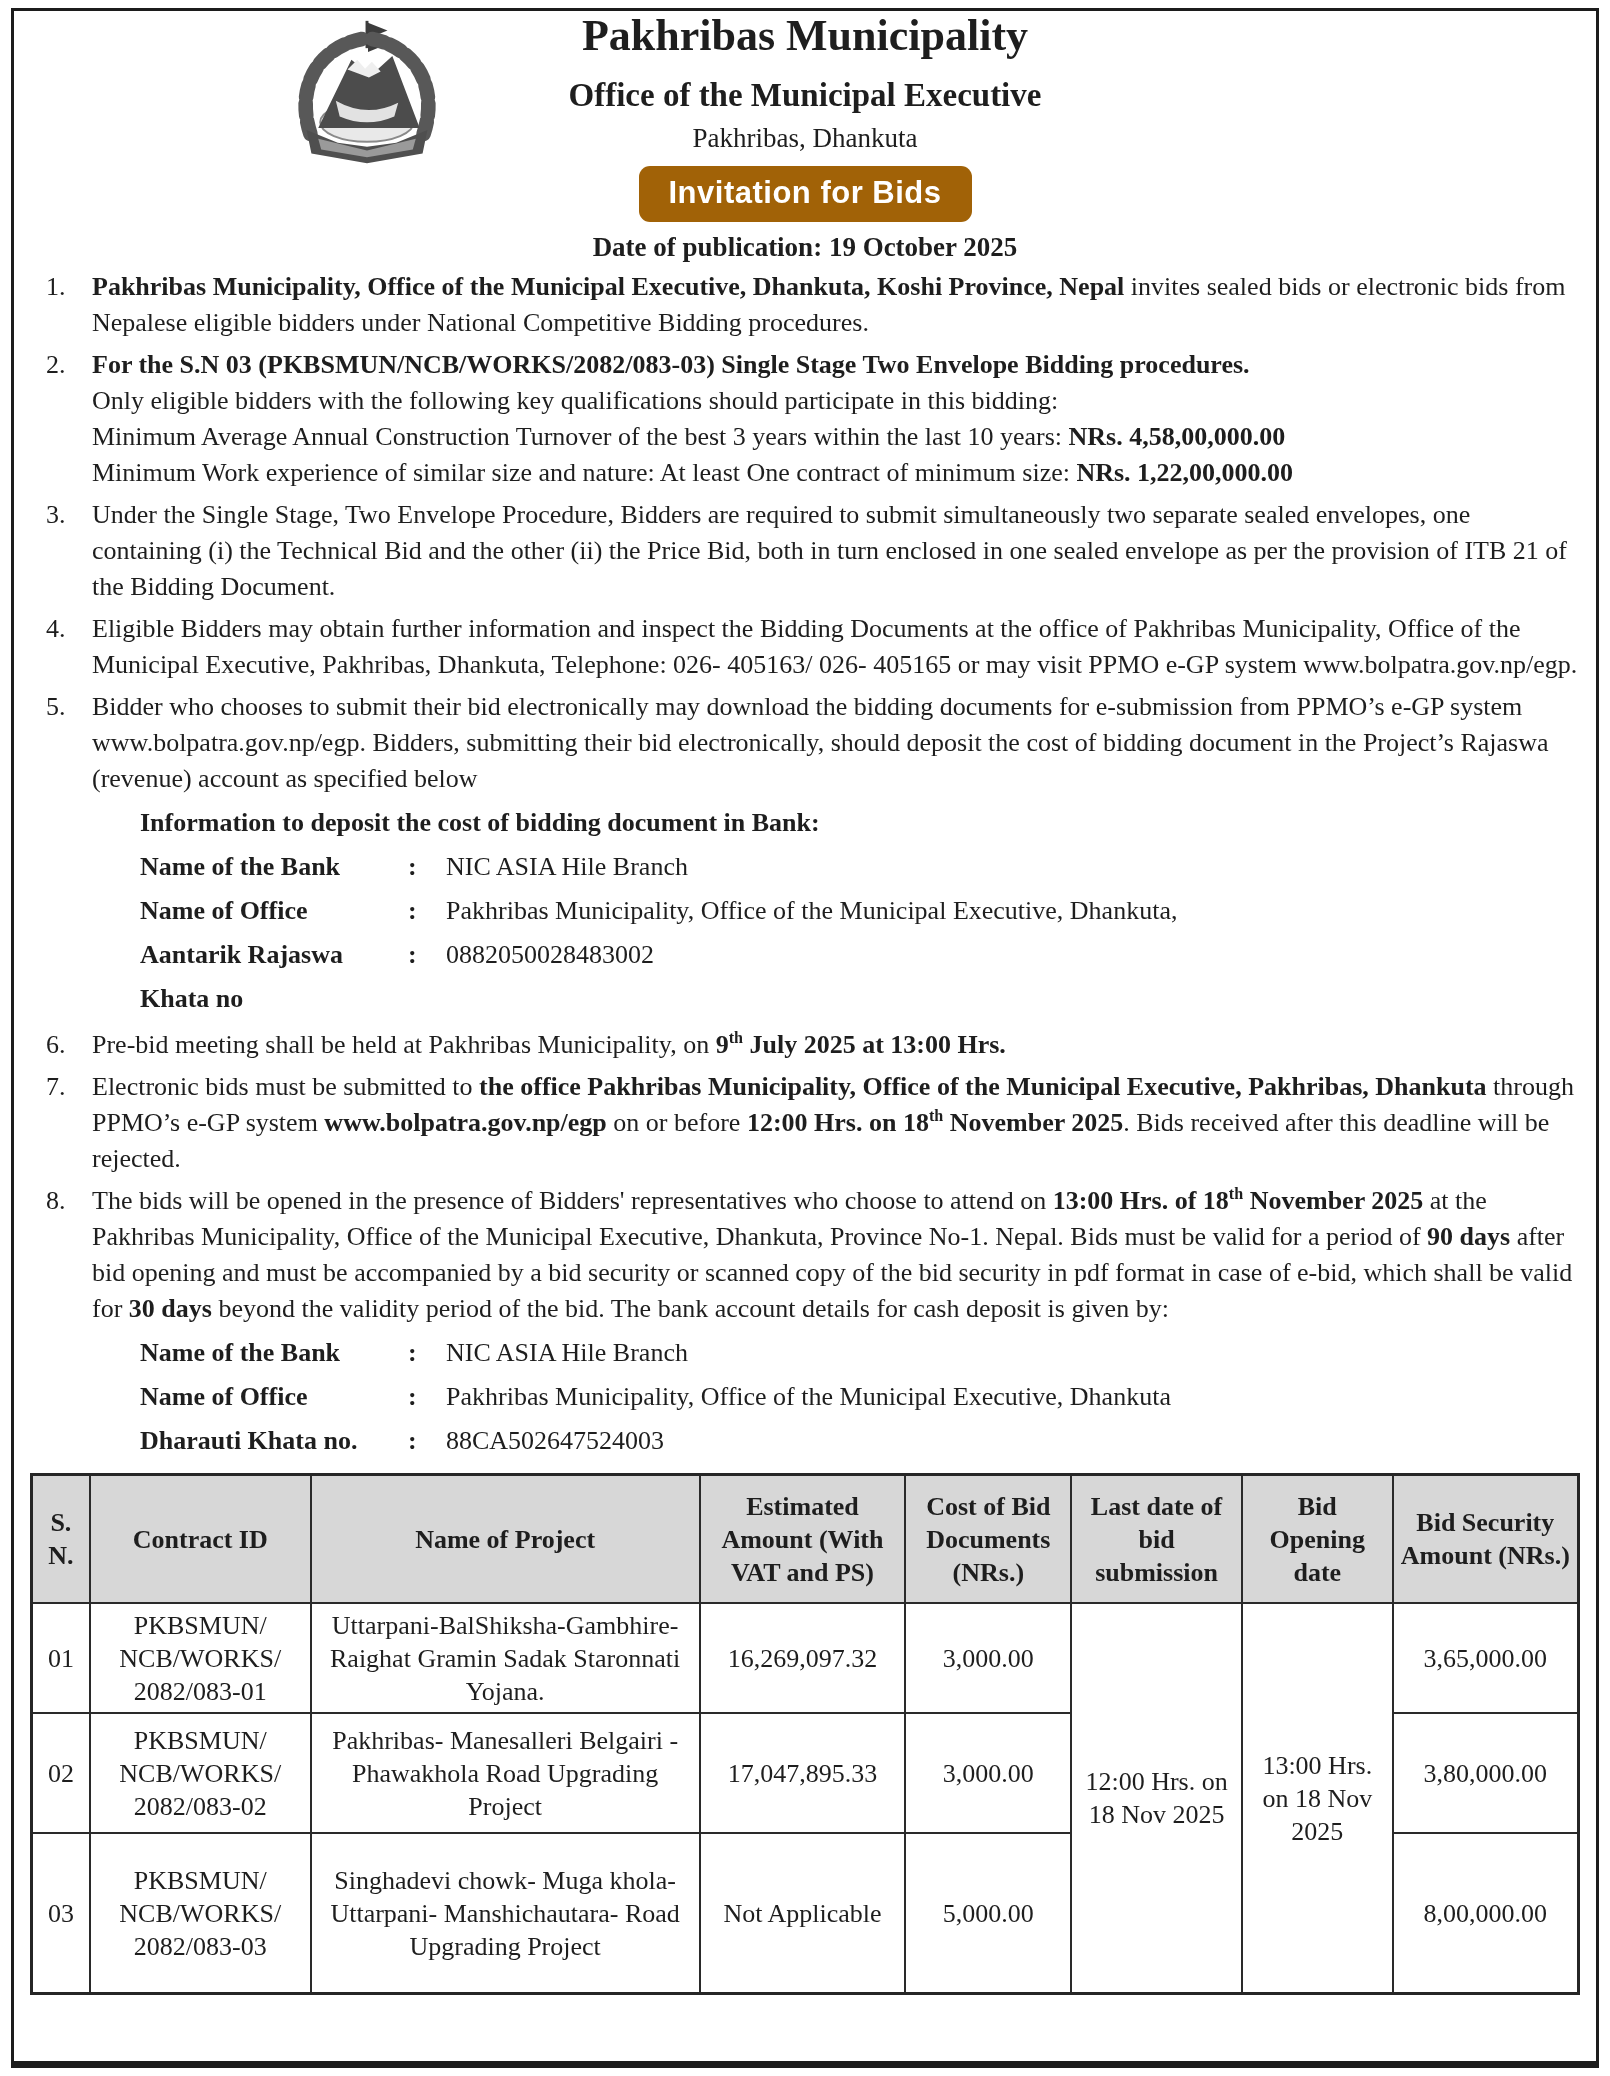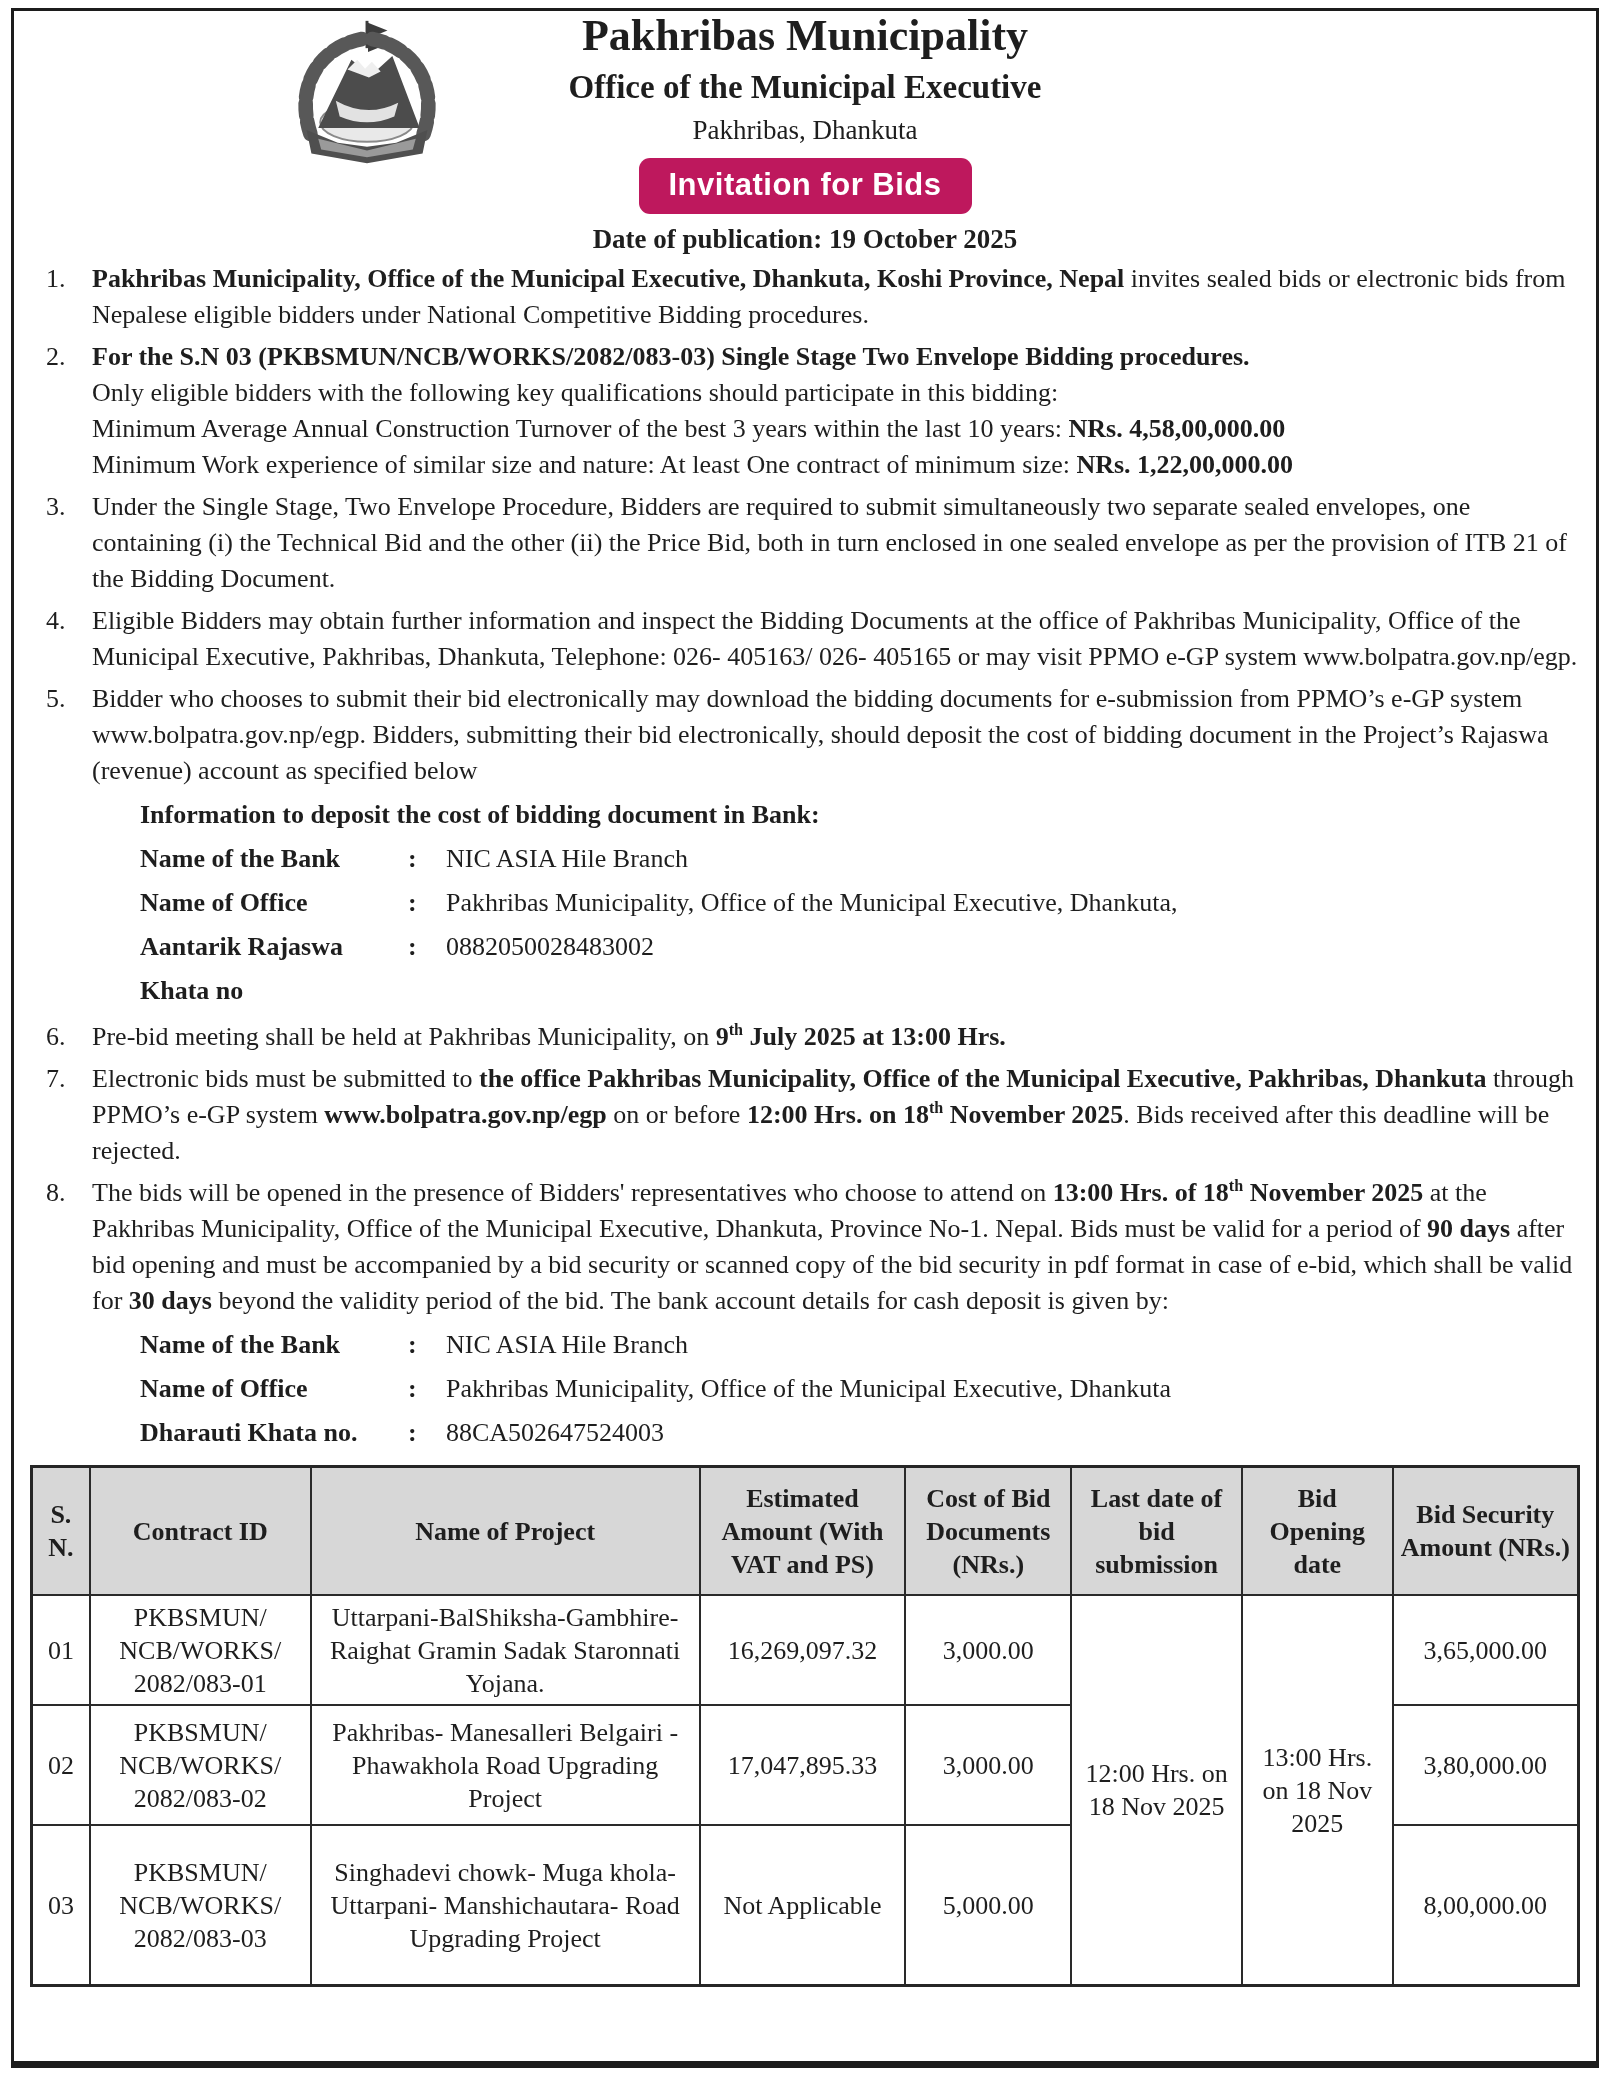"Office of the Municipal Executive" .office-line { margin-top: 8px -> 16px }
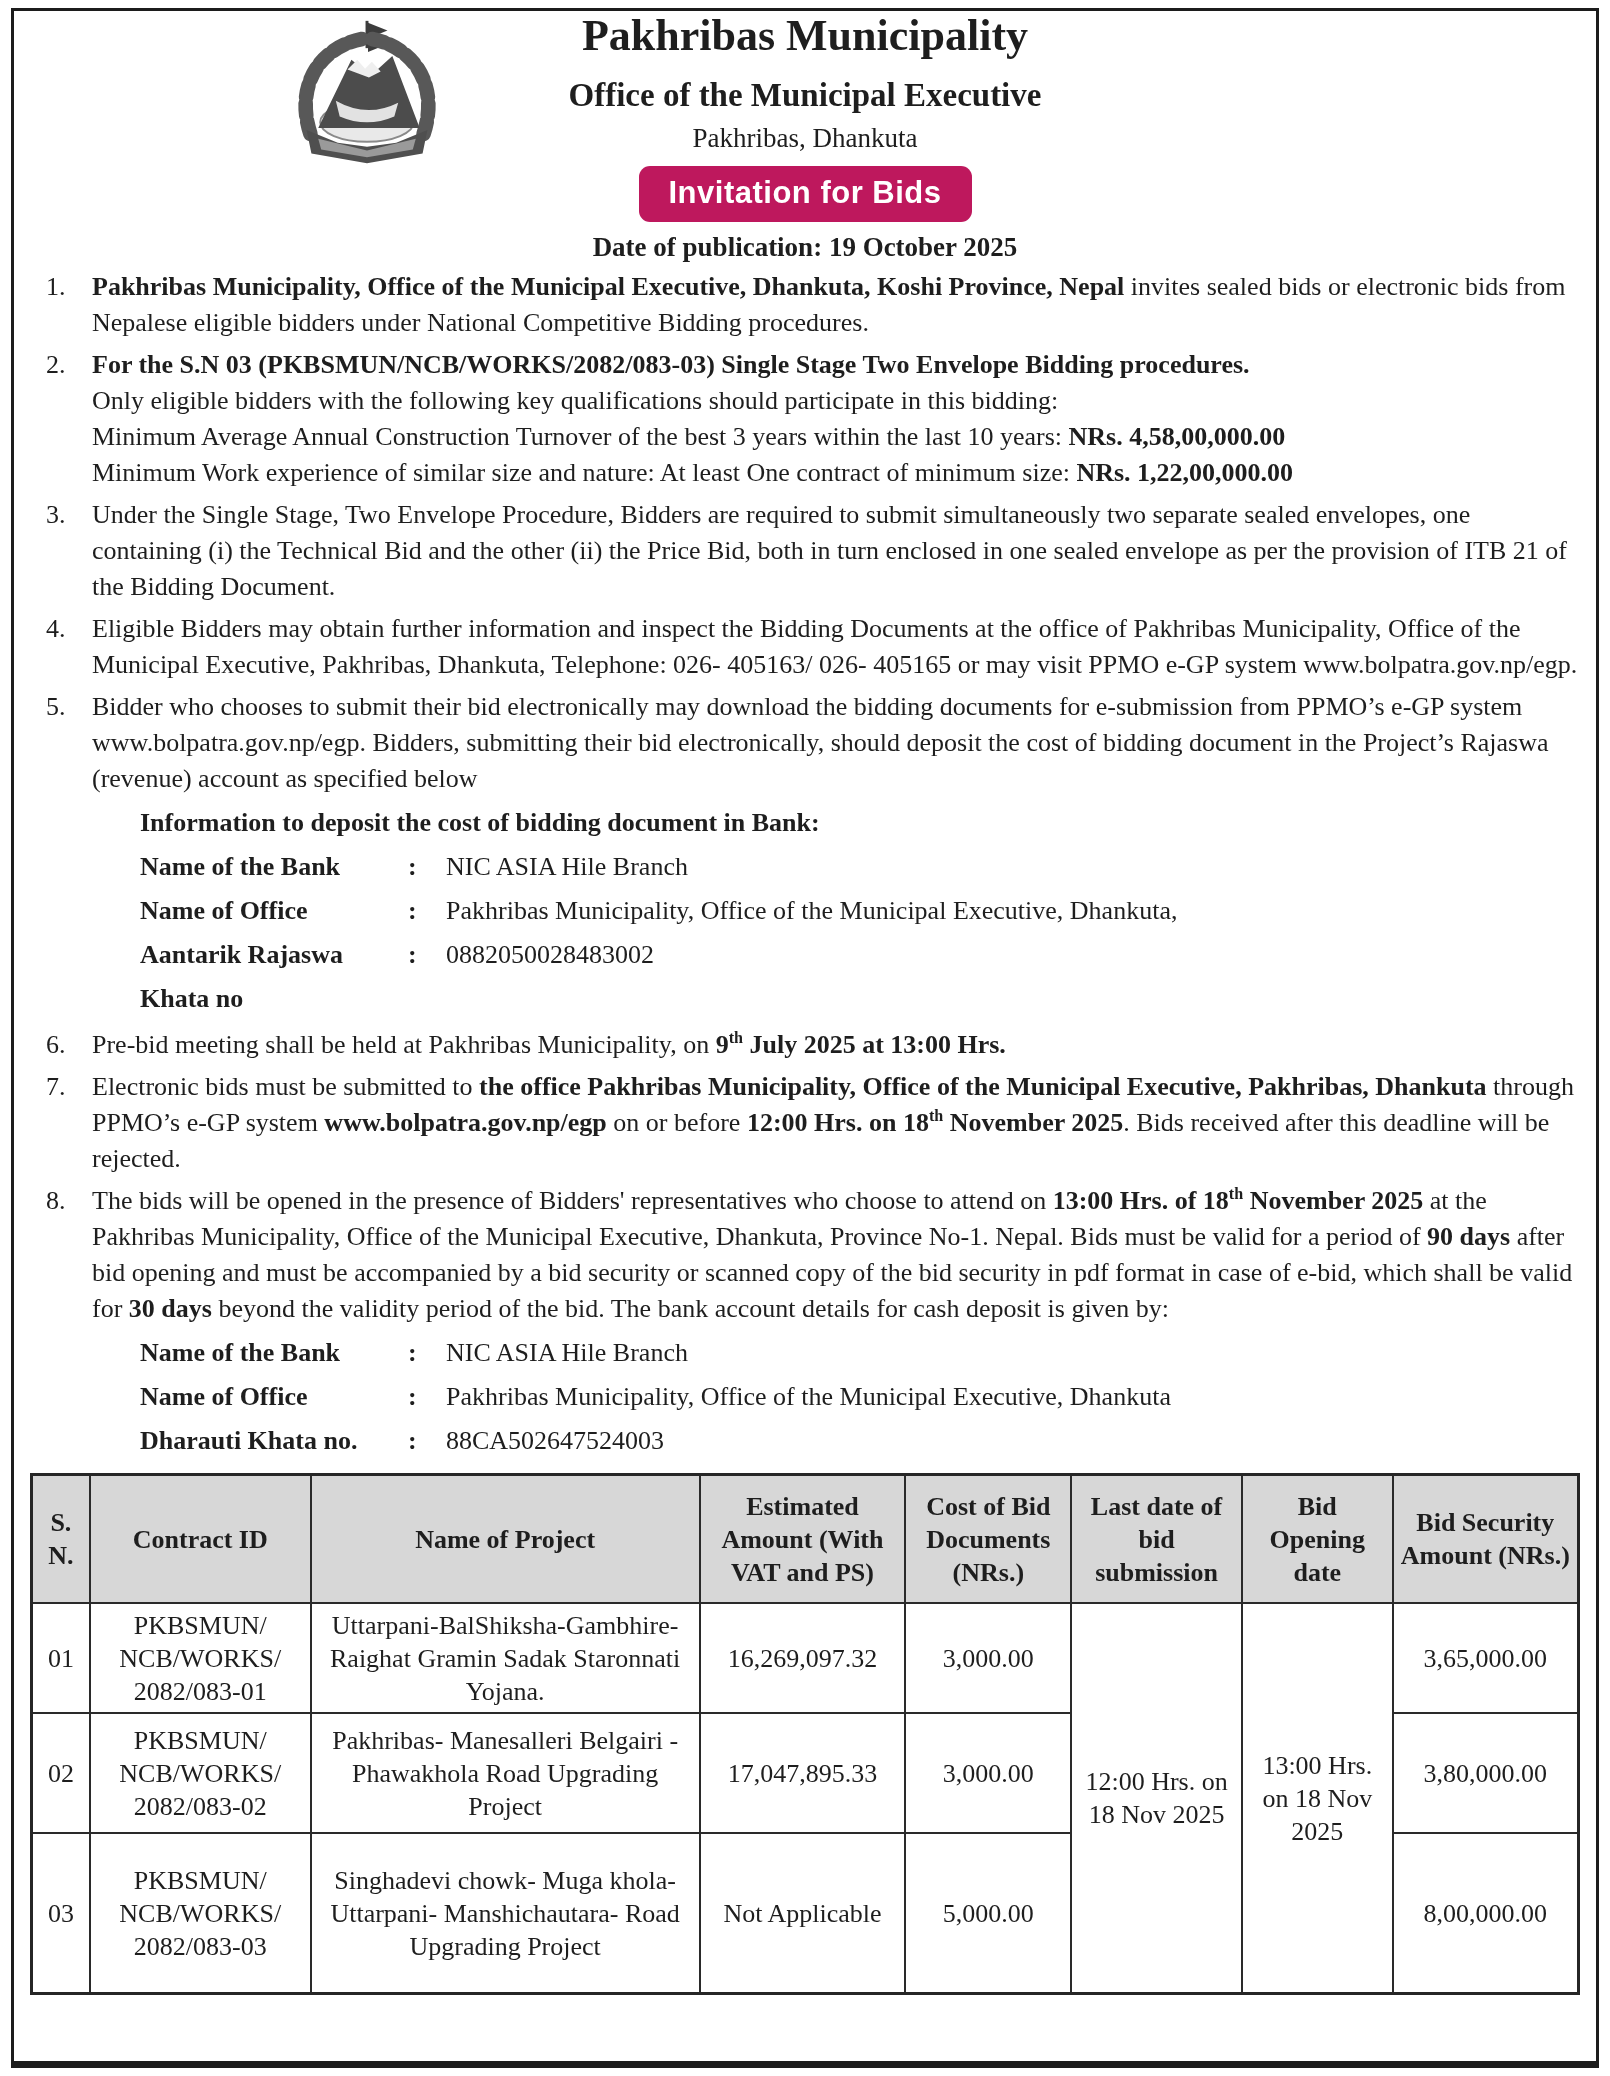"Invitation for Bids" .badge { background: #be185d -> #a16207 }
